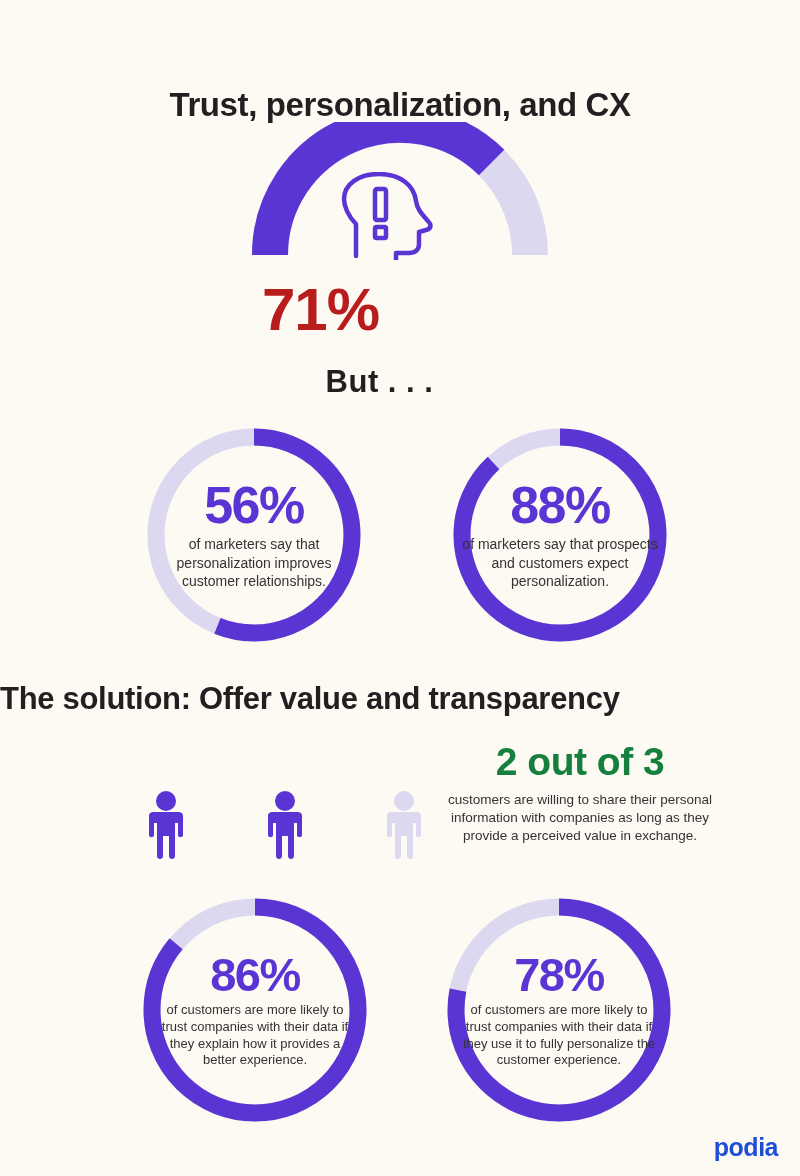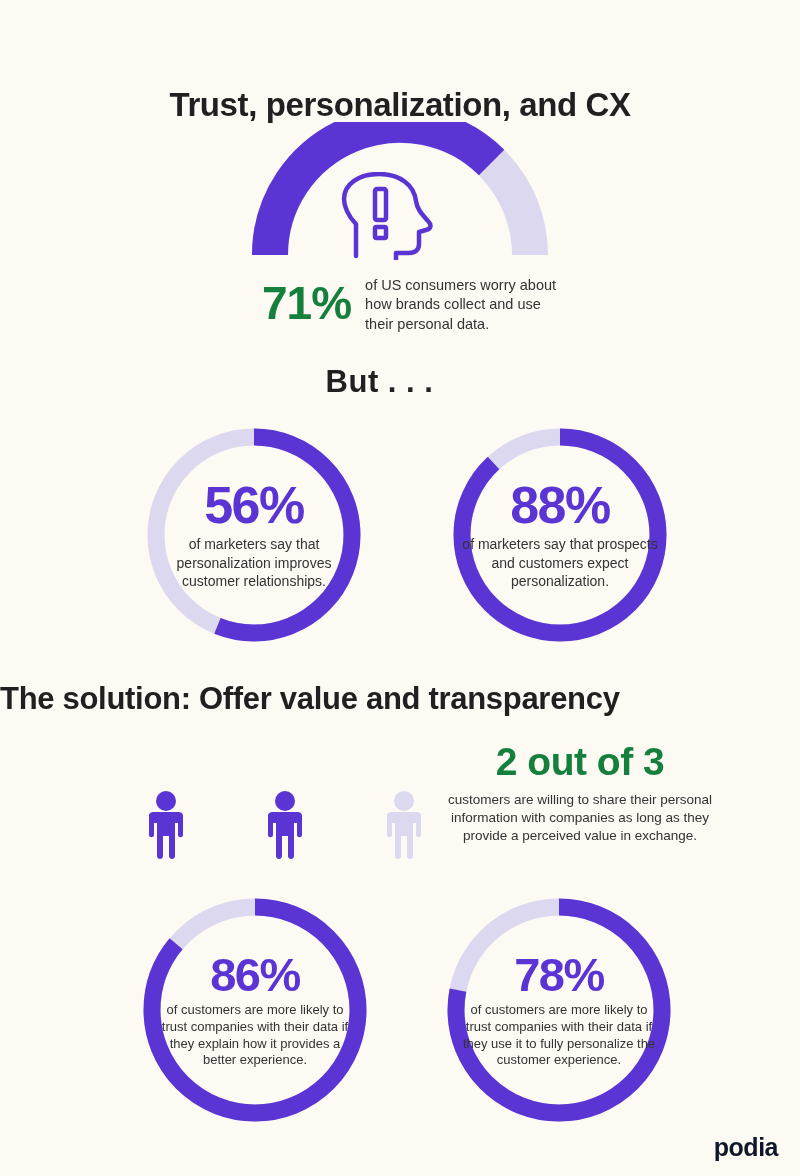"71%" .stat71 .big { color: #15803d -> #b91c1c; font-size: 46px -> 60px }
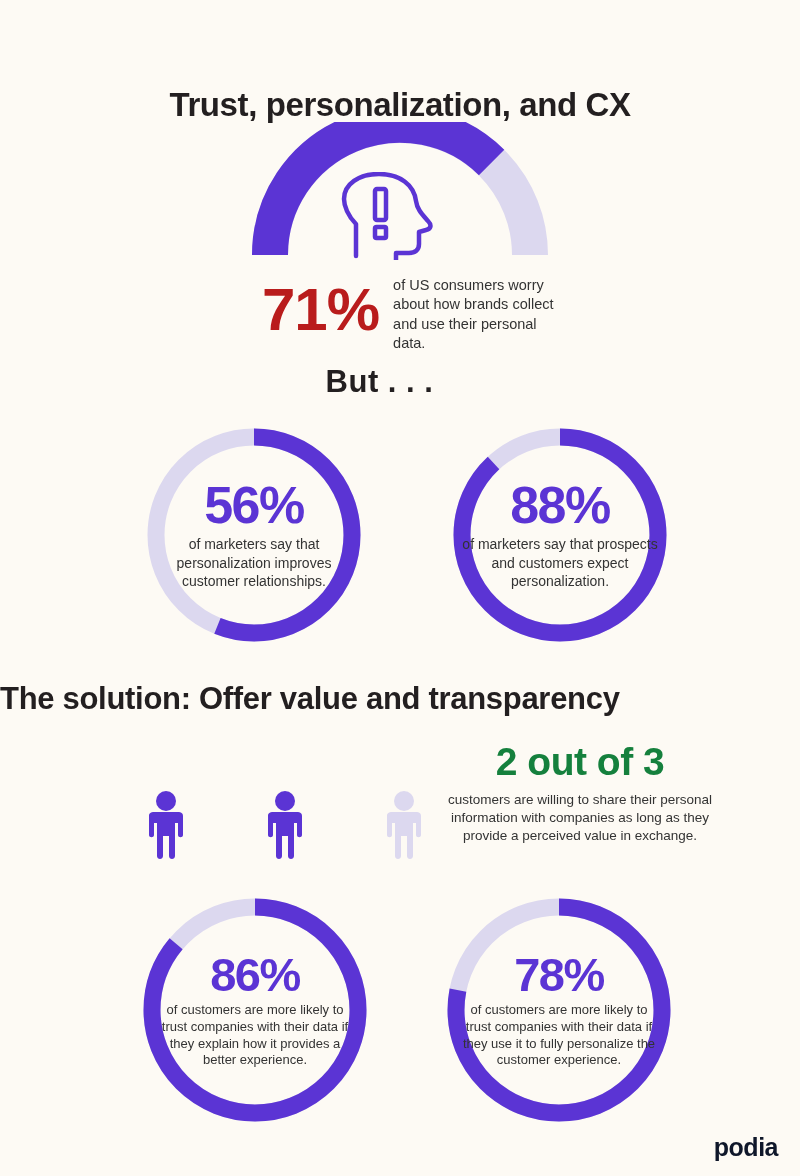"of US consumers worry about" div.desc { html: <div>of US consumers worry about how brands collect and use their personal data.</div> -> none }
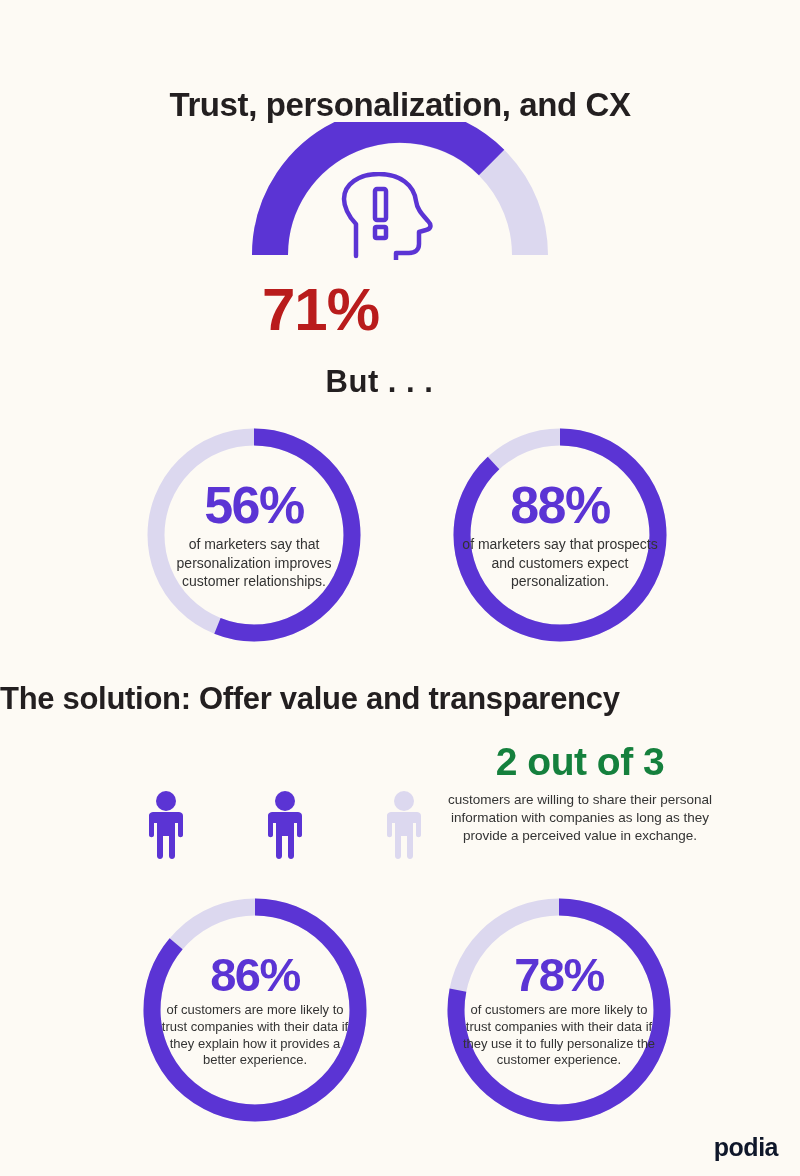"podia" .logo { color: #0f172a -> #1d4ed8 }
